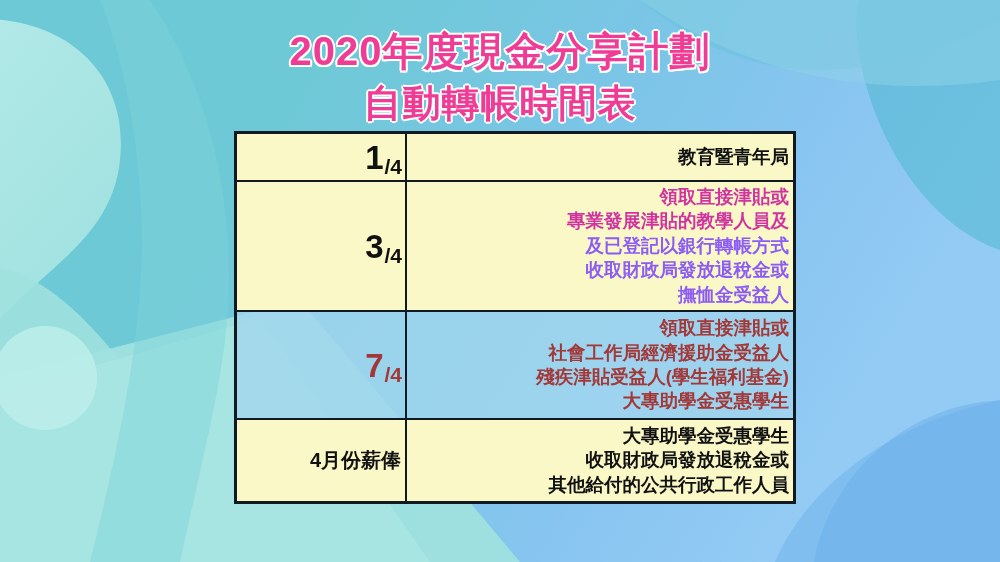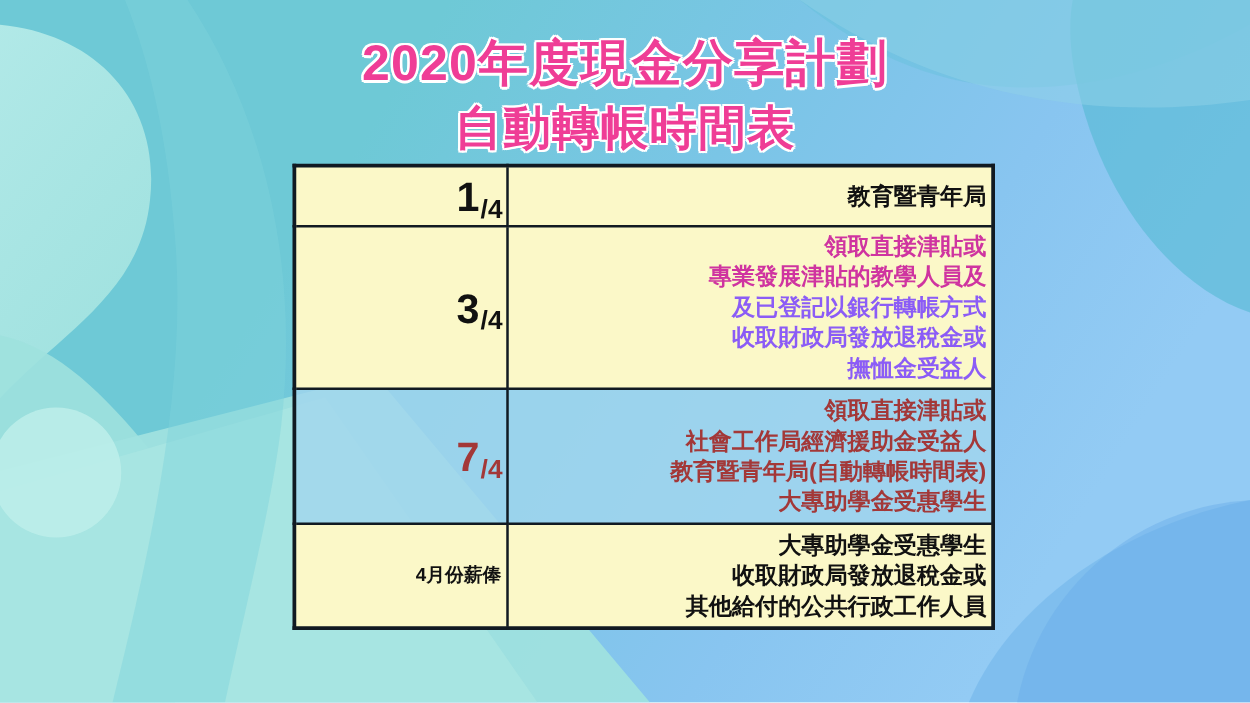"教育暨青年局(自動轉帳時間表)" span.desc-line { text: 教育暨青年局(自動轉帳時間表 -> 殘疾津貼受益人(學生福利基金 }
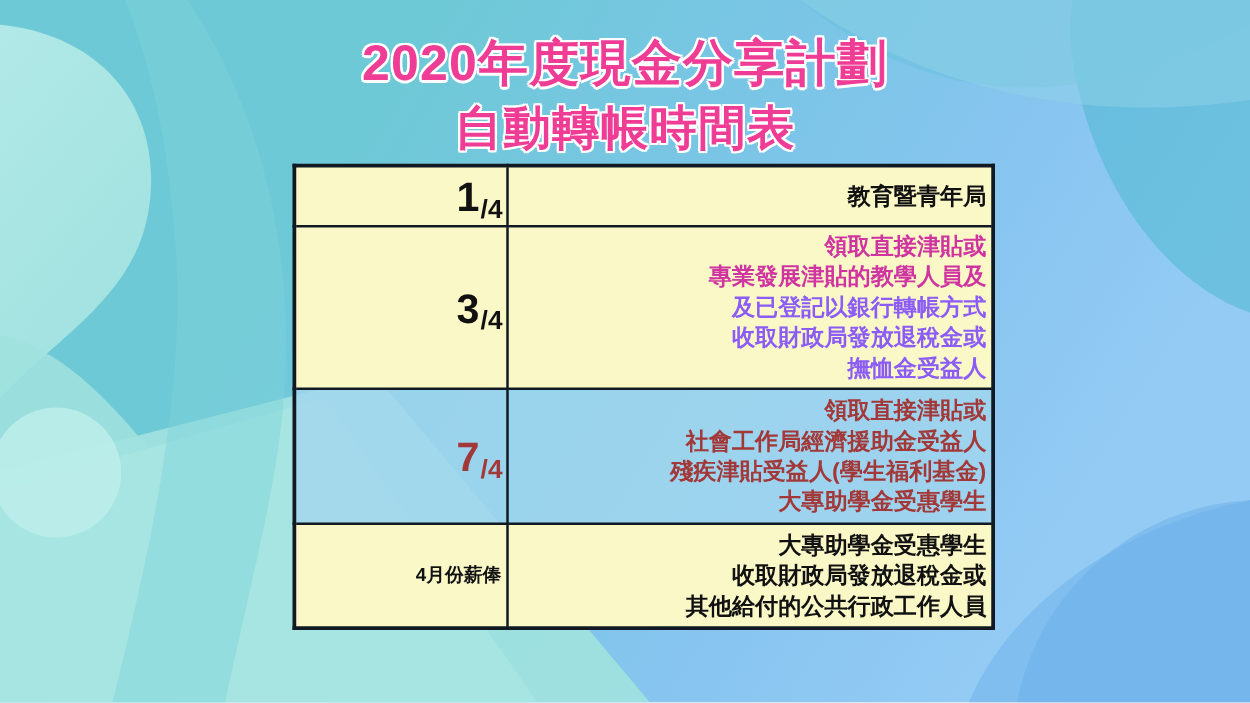"4月份薪俸" .date-plain { font-size: 15px -> 20px }
